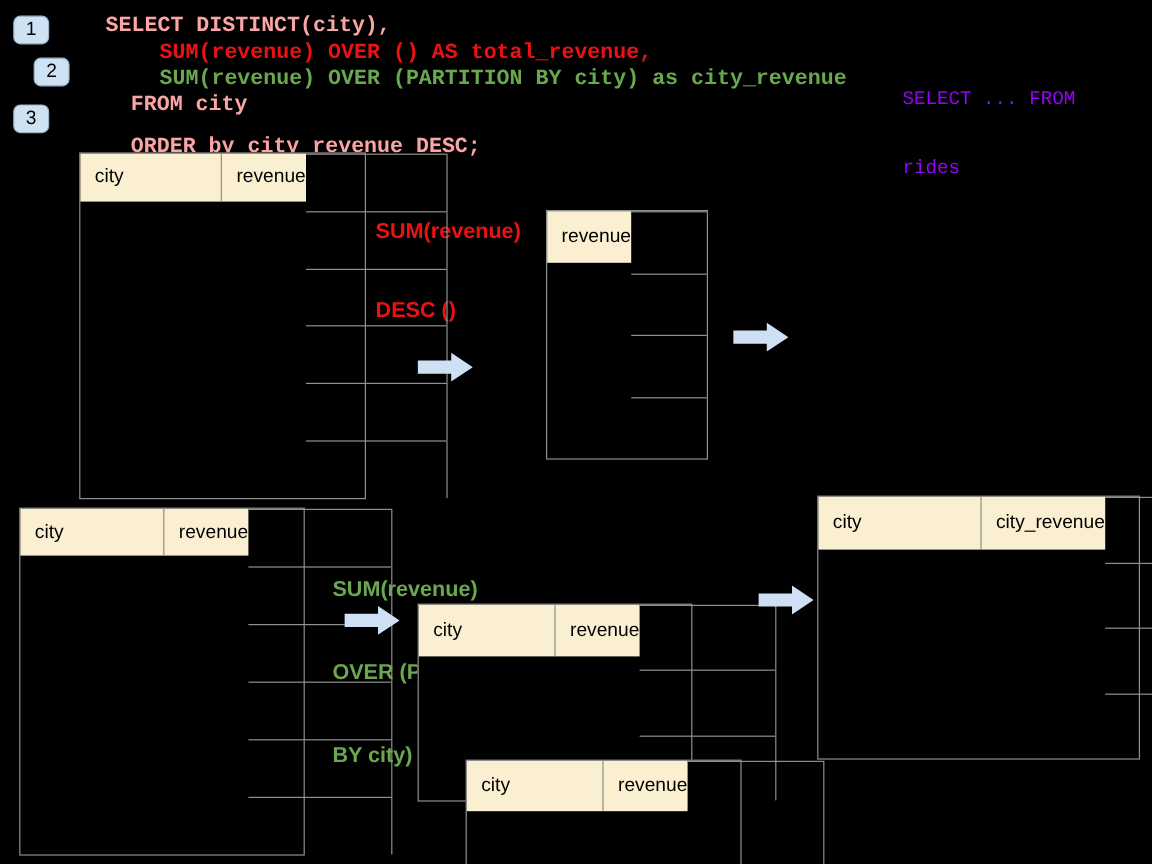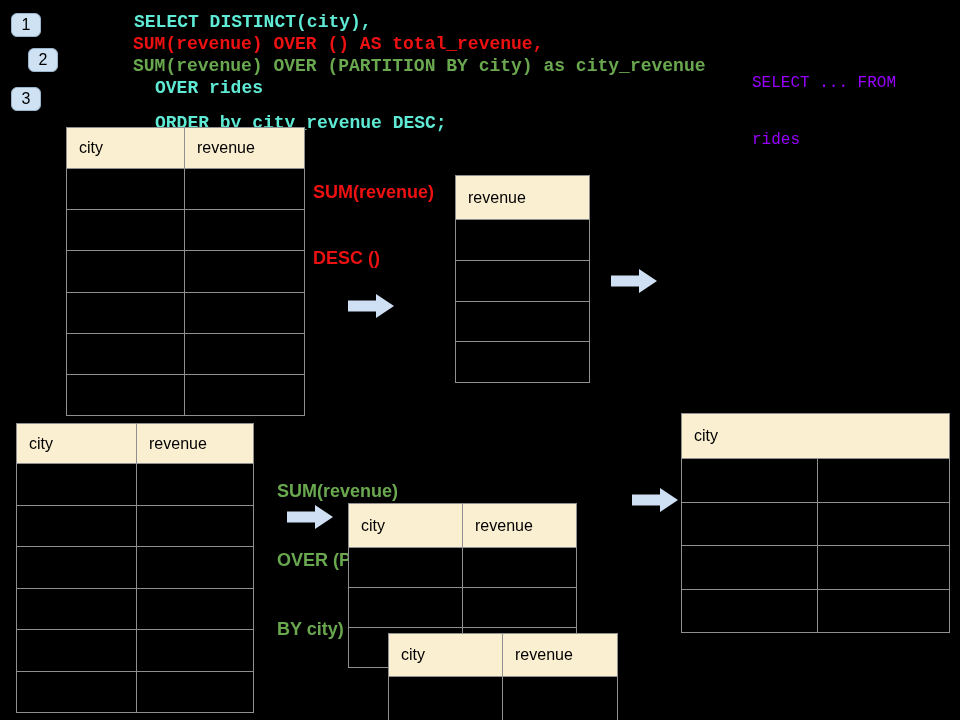"SELECT DISTINCT(city)," .purple { color: #5eead4 -> #fca5a5; margin-left: 46px -> none }
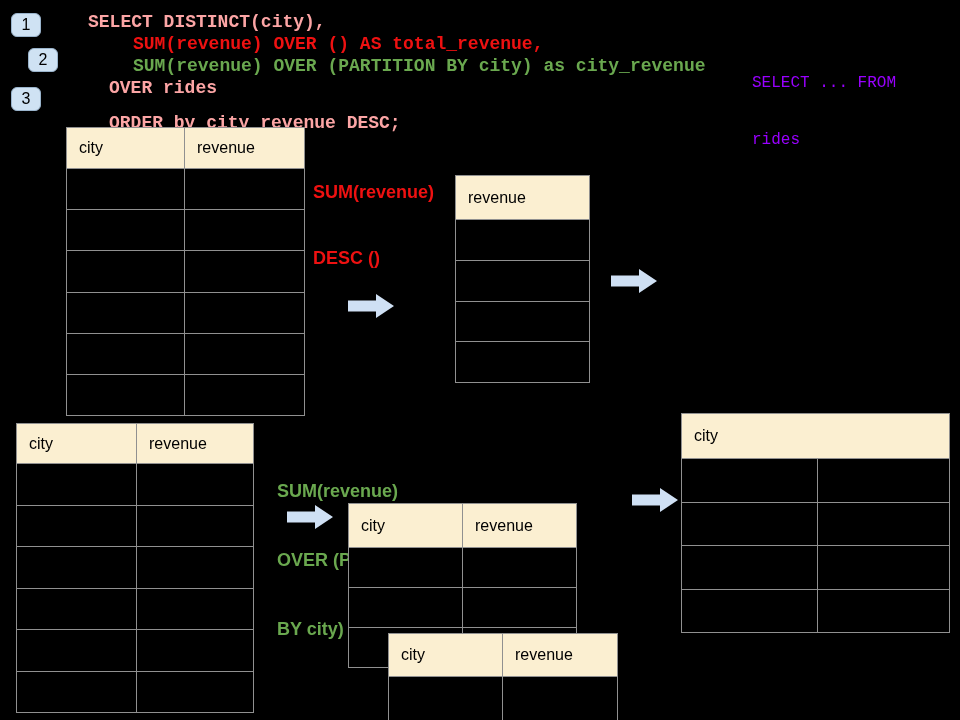"OVER rides" div.code-line { text: OVER rides -> FROM city }
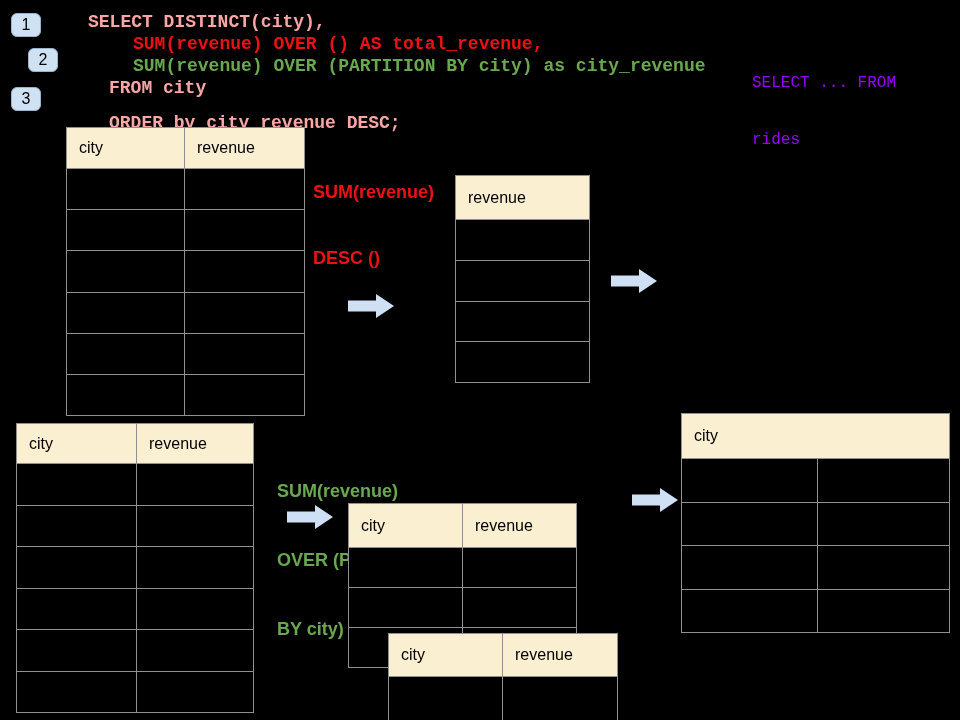"city" .tbl { flex-direction: column -> row }
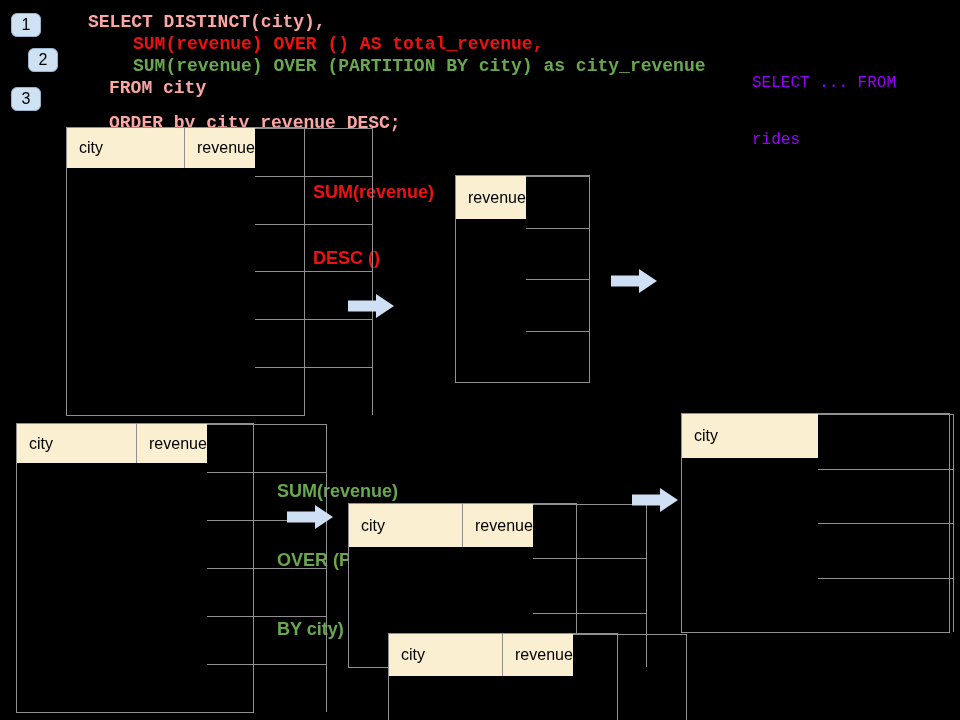"city_revenue" div.th { html: none -> <div>city_revenue</div> }
